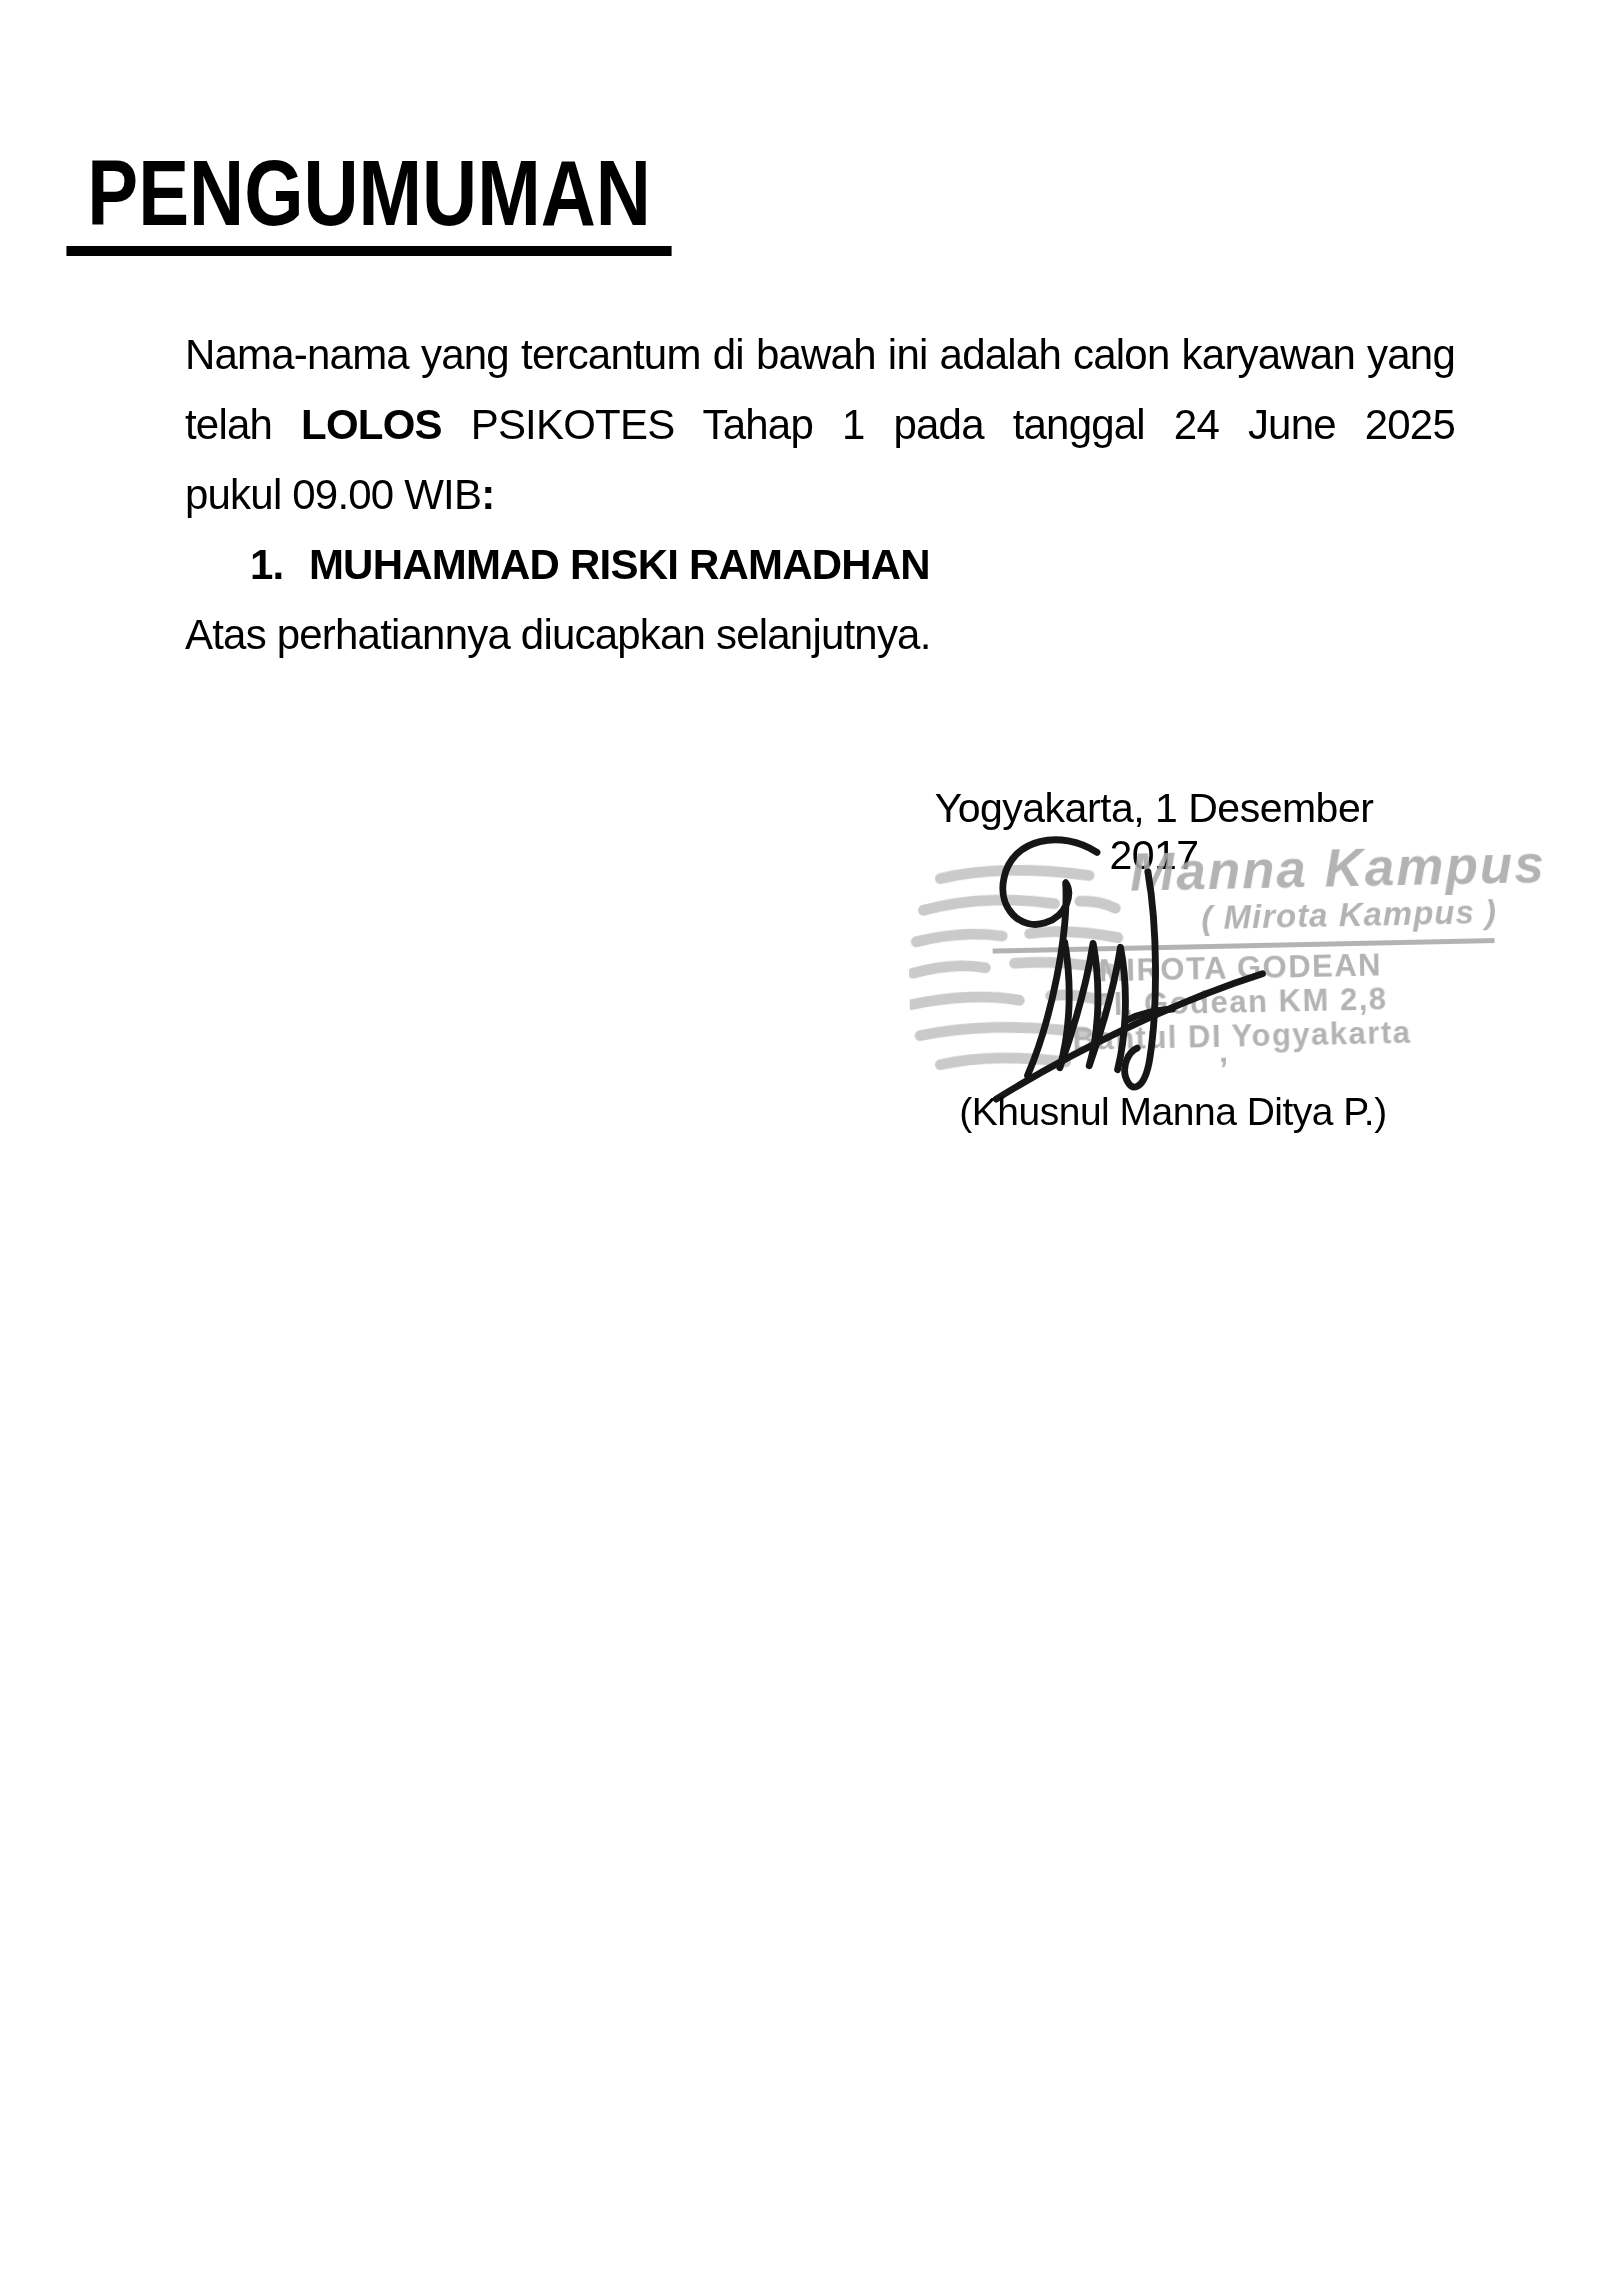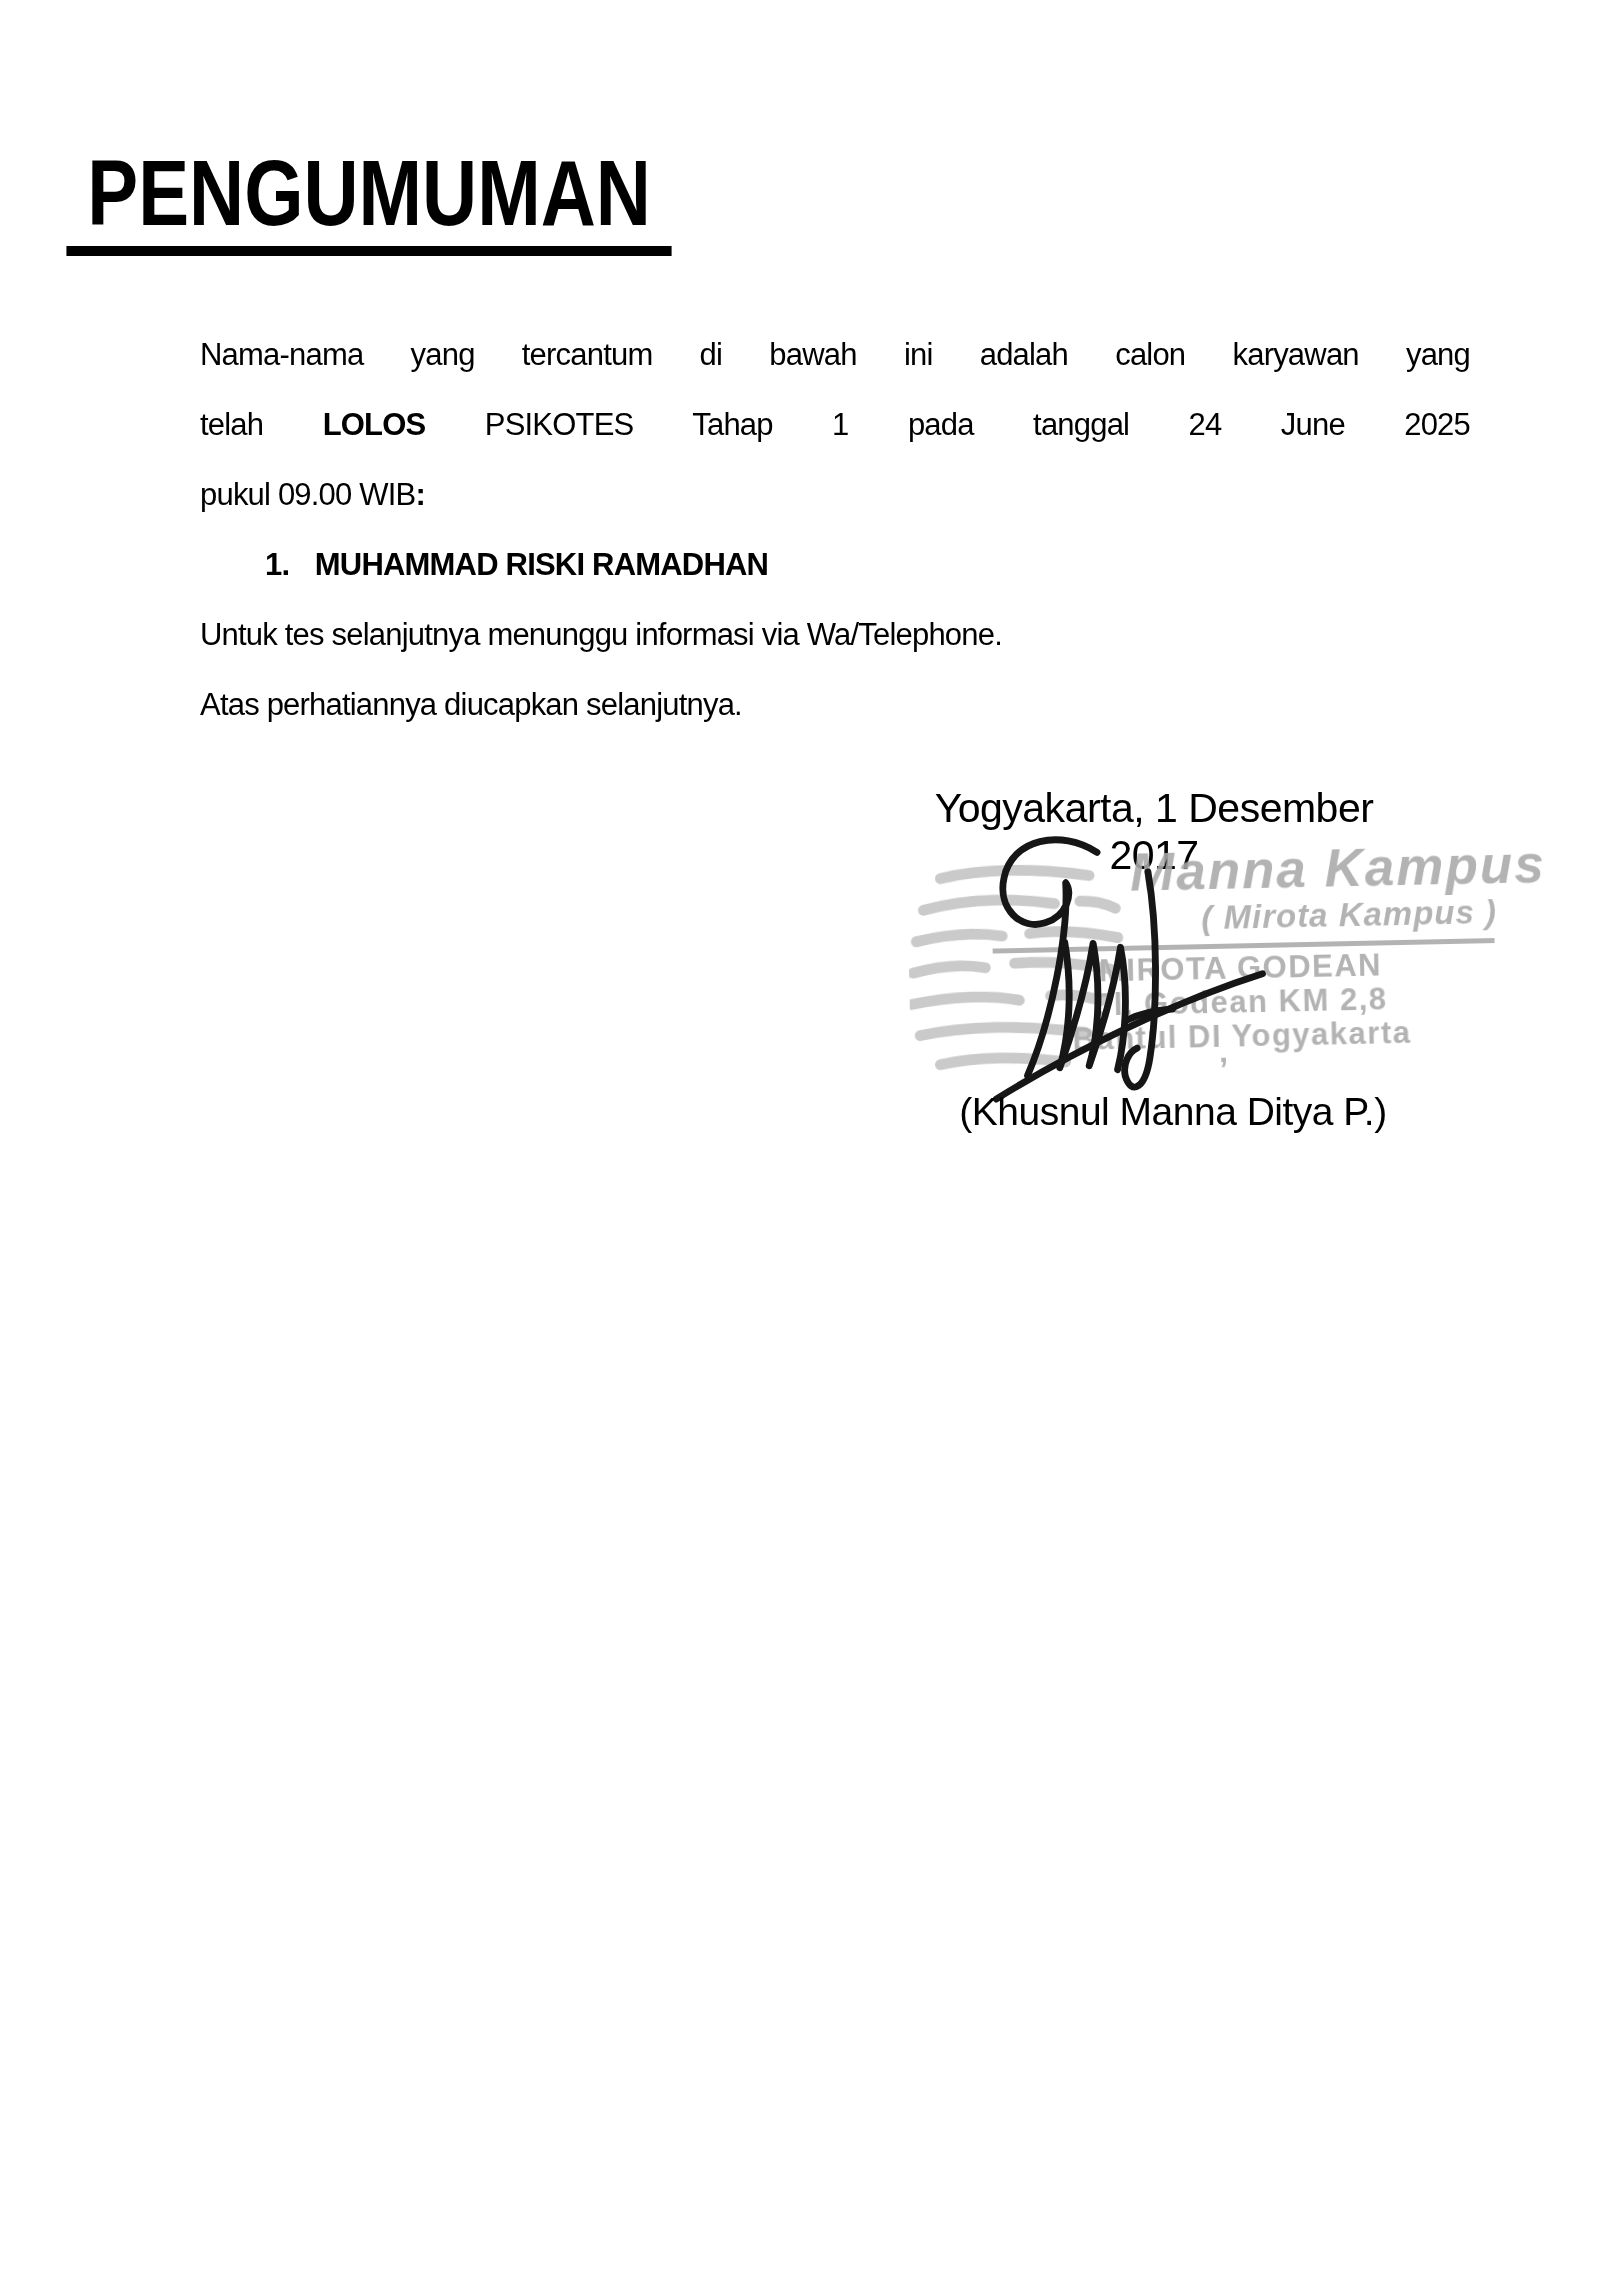"Nama-nama yang tercantum di bawah" .body-text { font-size: 31px -> 42px; left: 200px -> 185px }
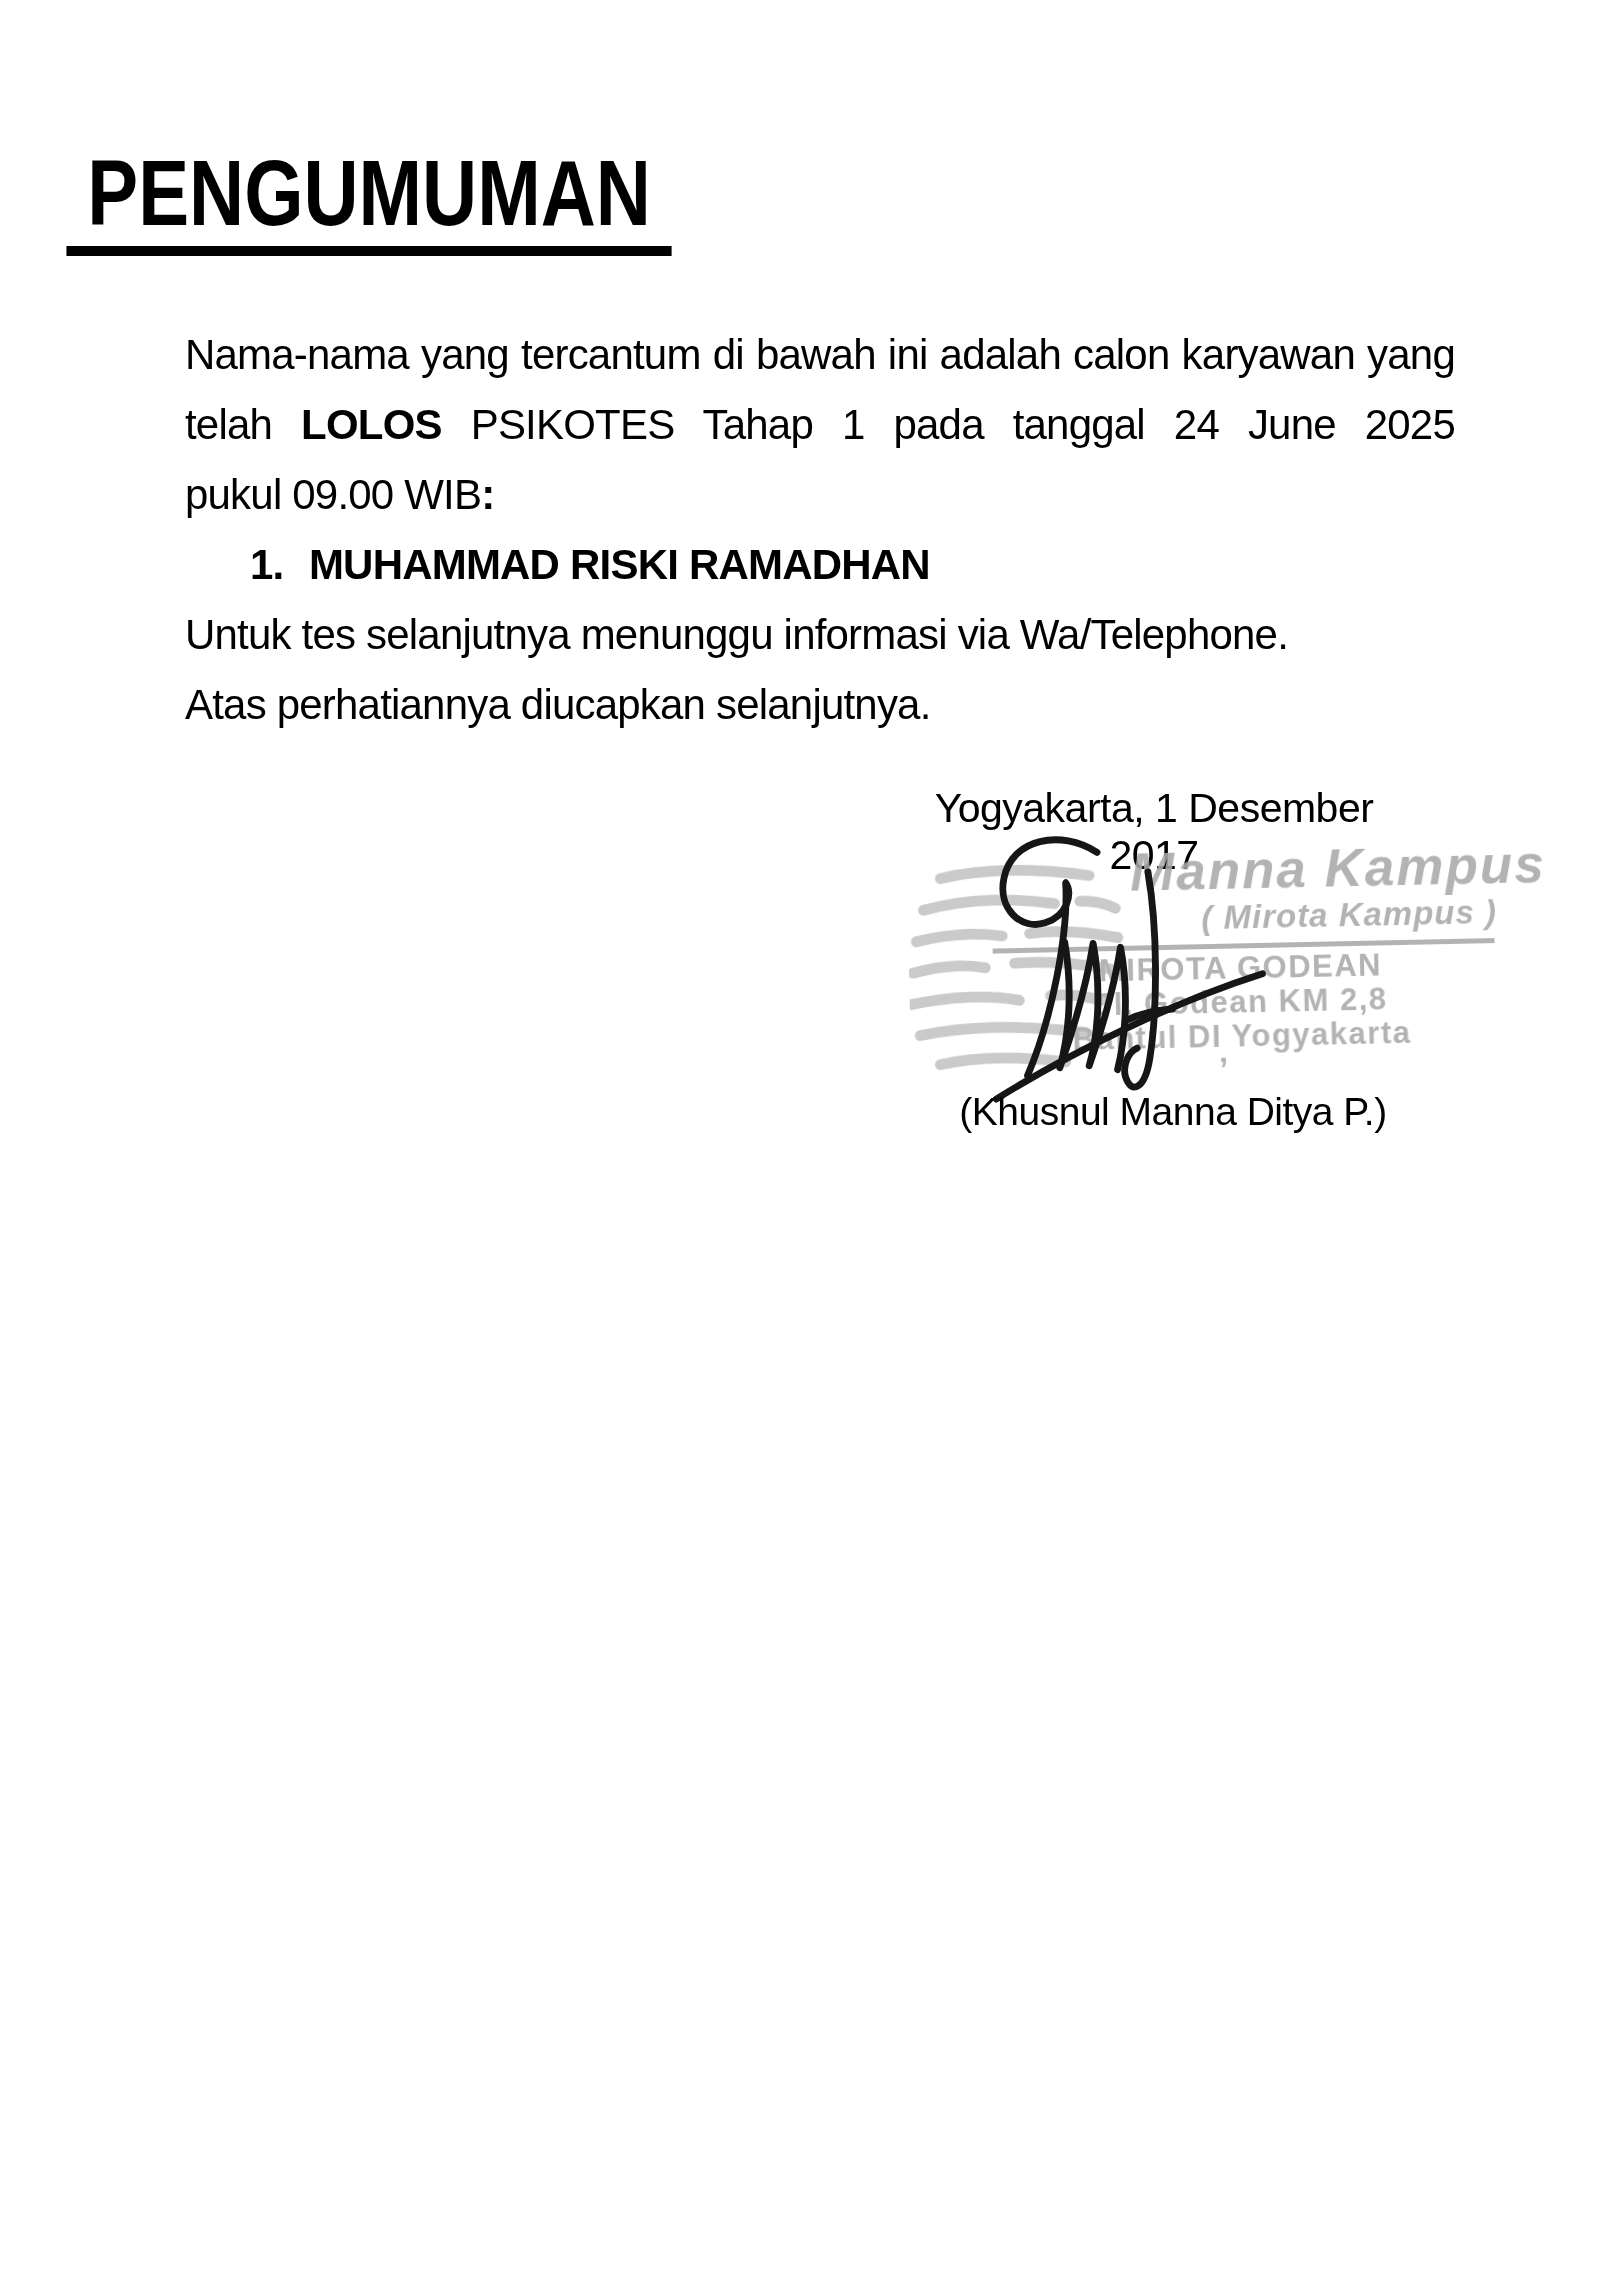"Untuk tes selanjutnya menunggu informasi" div.line { html: <div>Untuk tes selanjutnya menunggu informasi via Wa/Telephone.</div> -> none }
